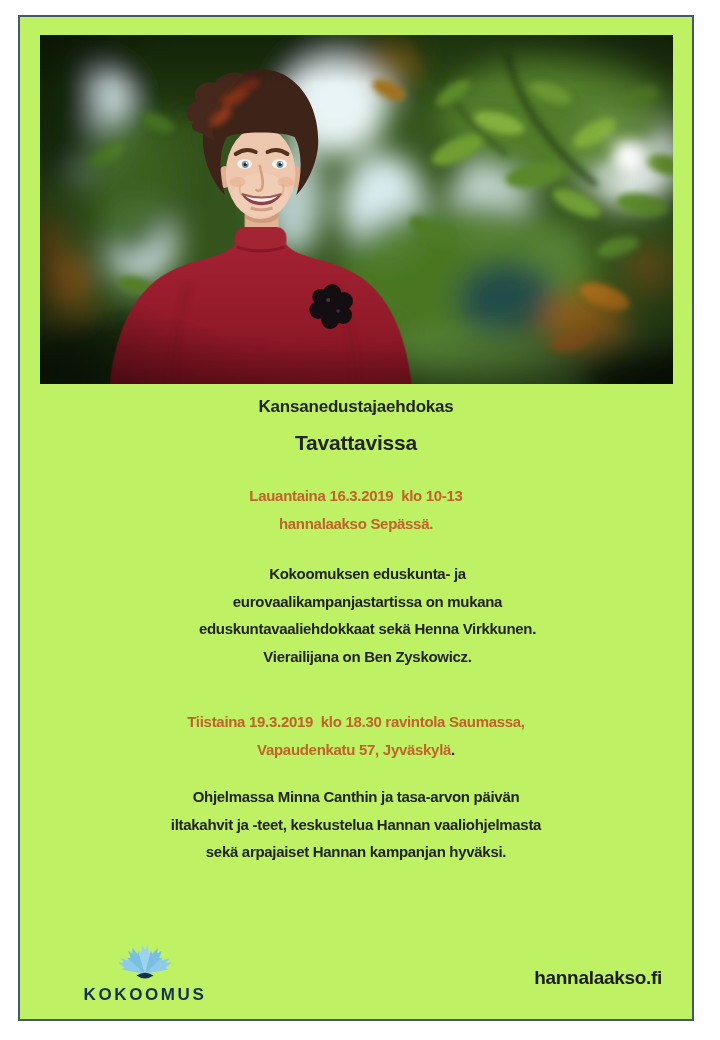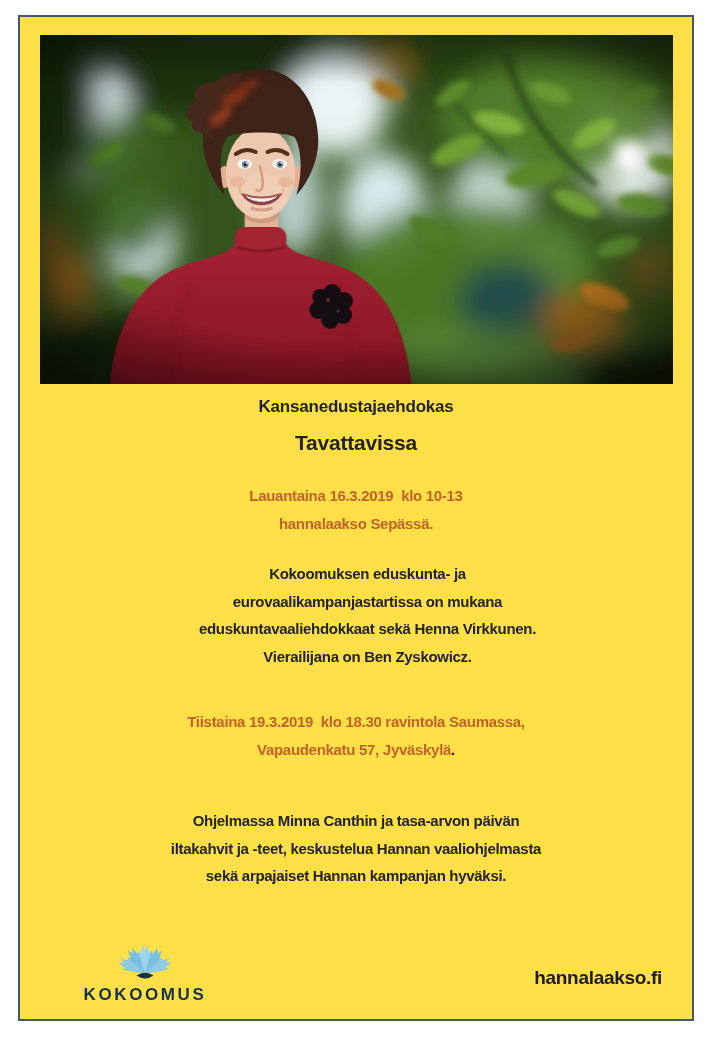"Kansanedustajaehdokas" .flyer { background: #fde047 -> #bef264 }
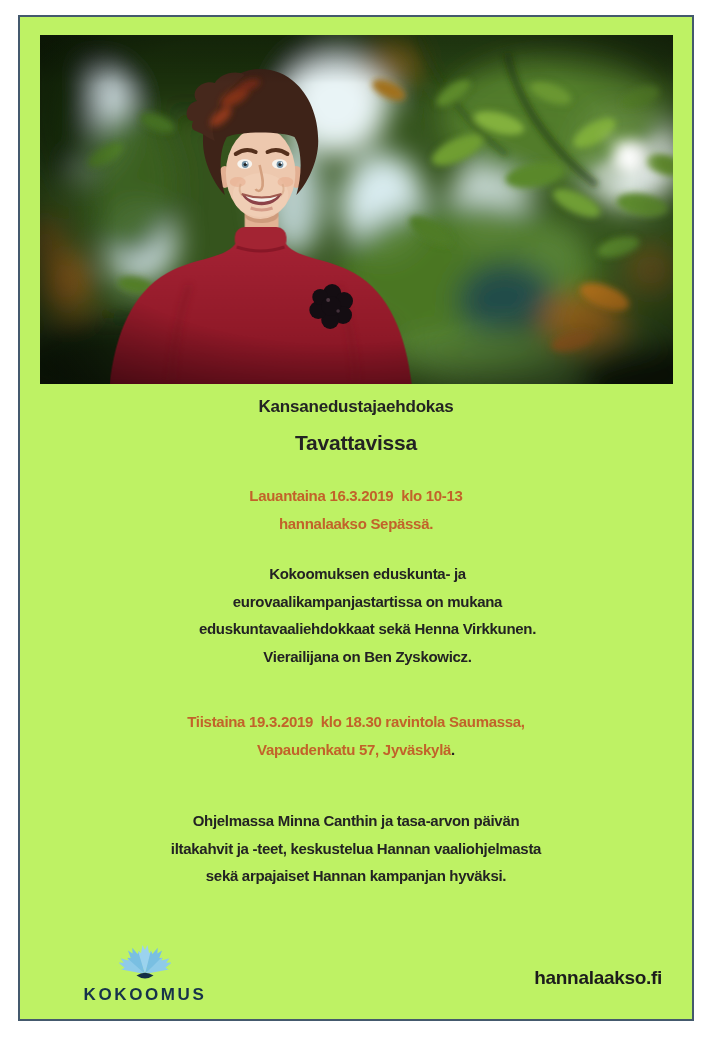"Ohjelmassa Minna Canthin ja tasa-arvon" .body2 { margin-top: 44px -> 20px }
